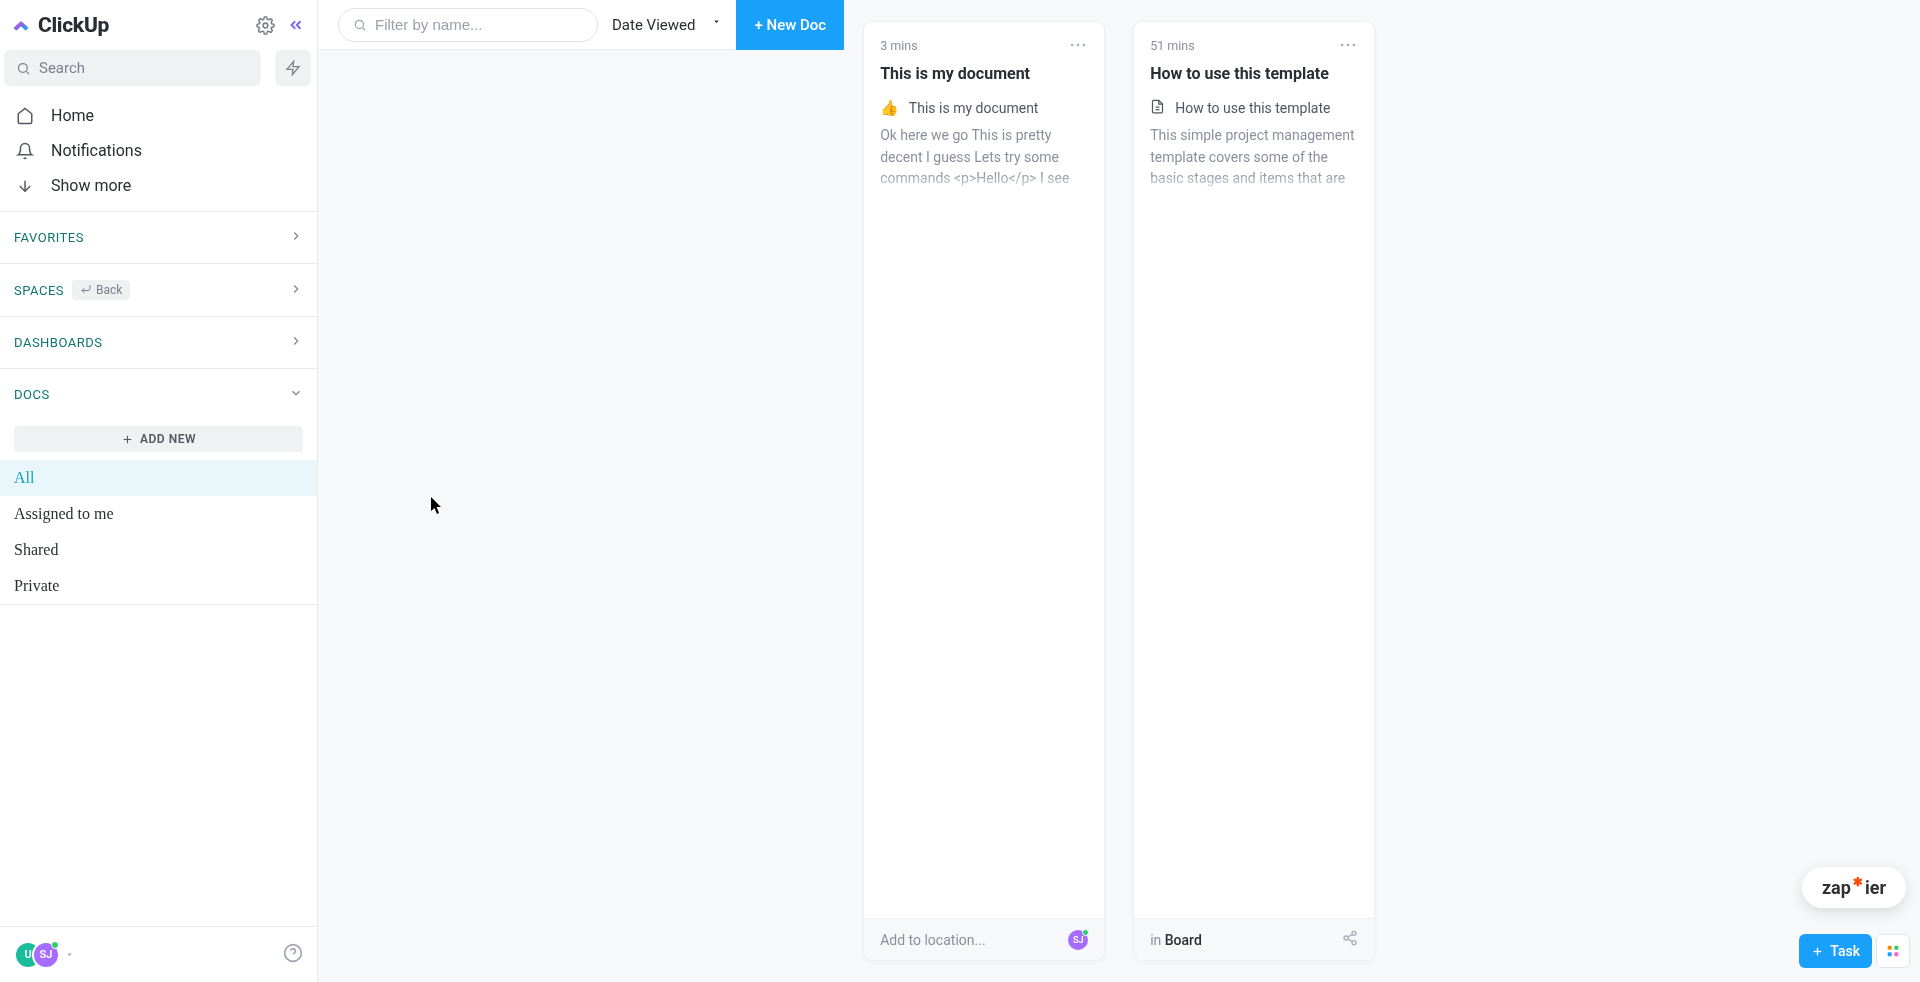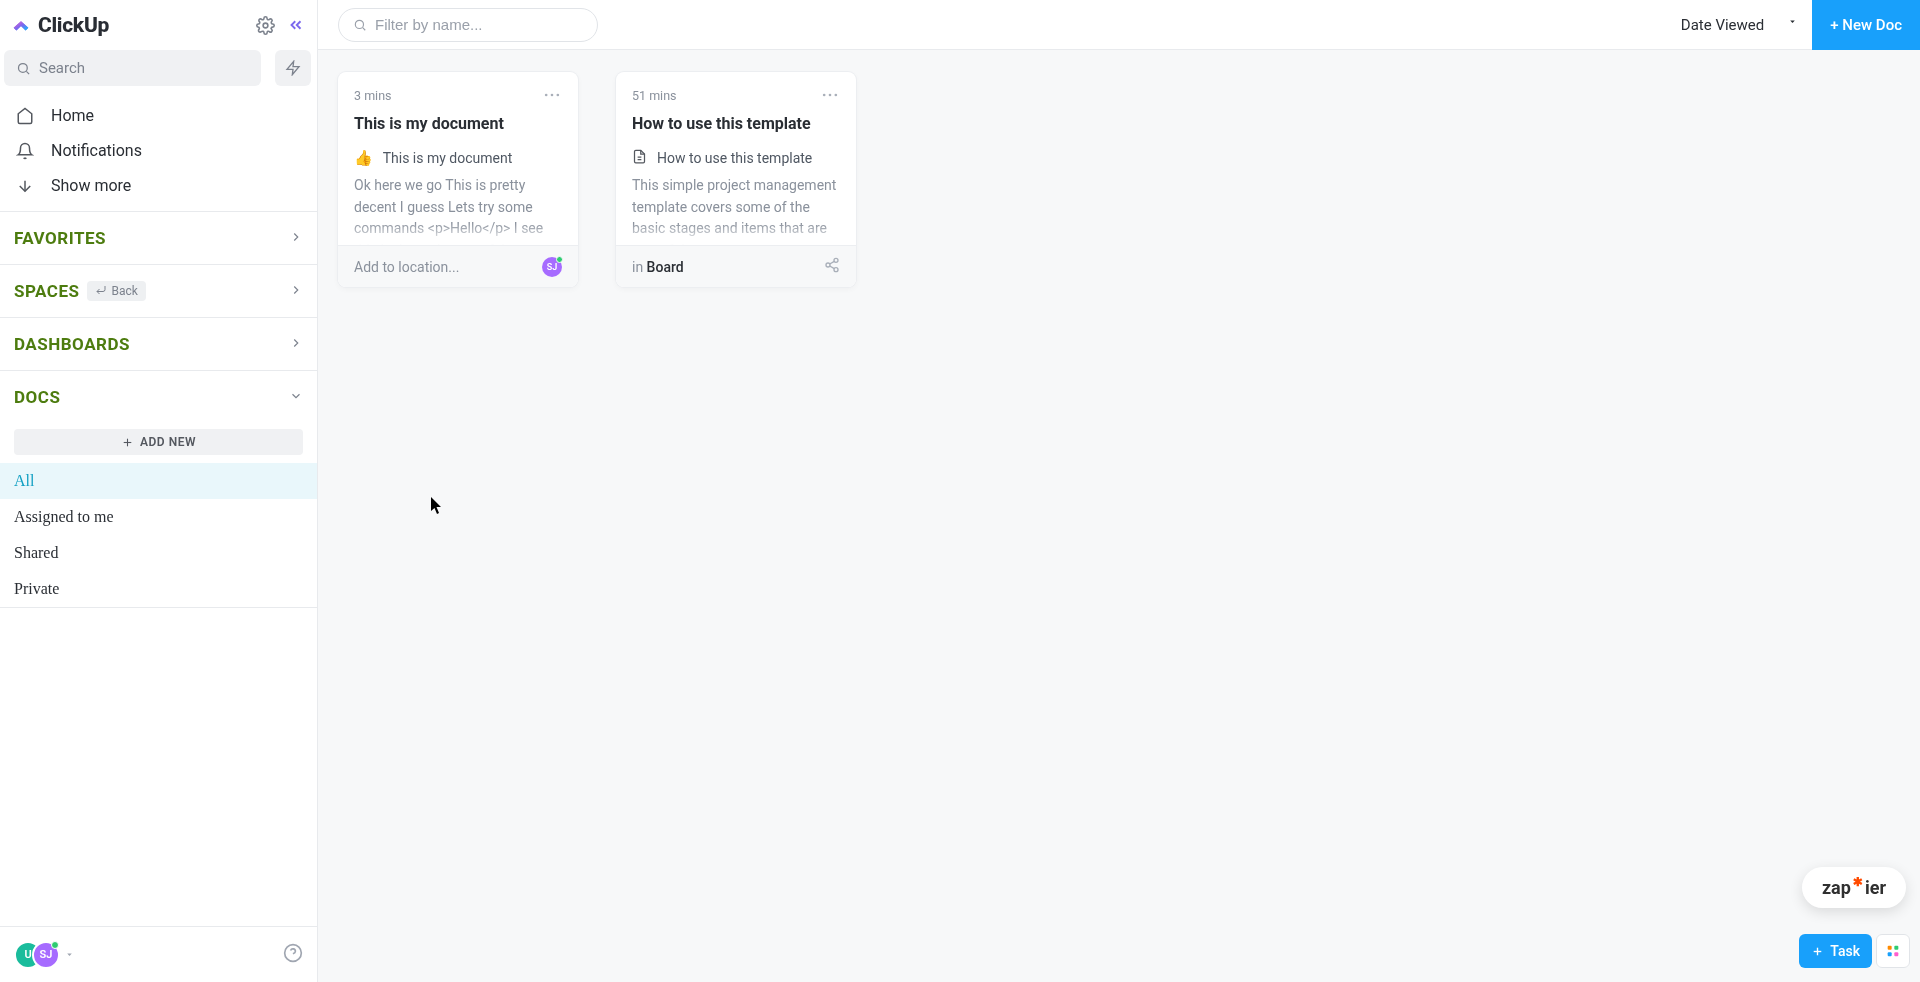"Filter by name..." .main { flex-direction: column -> row }
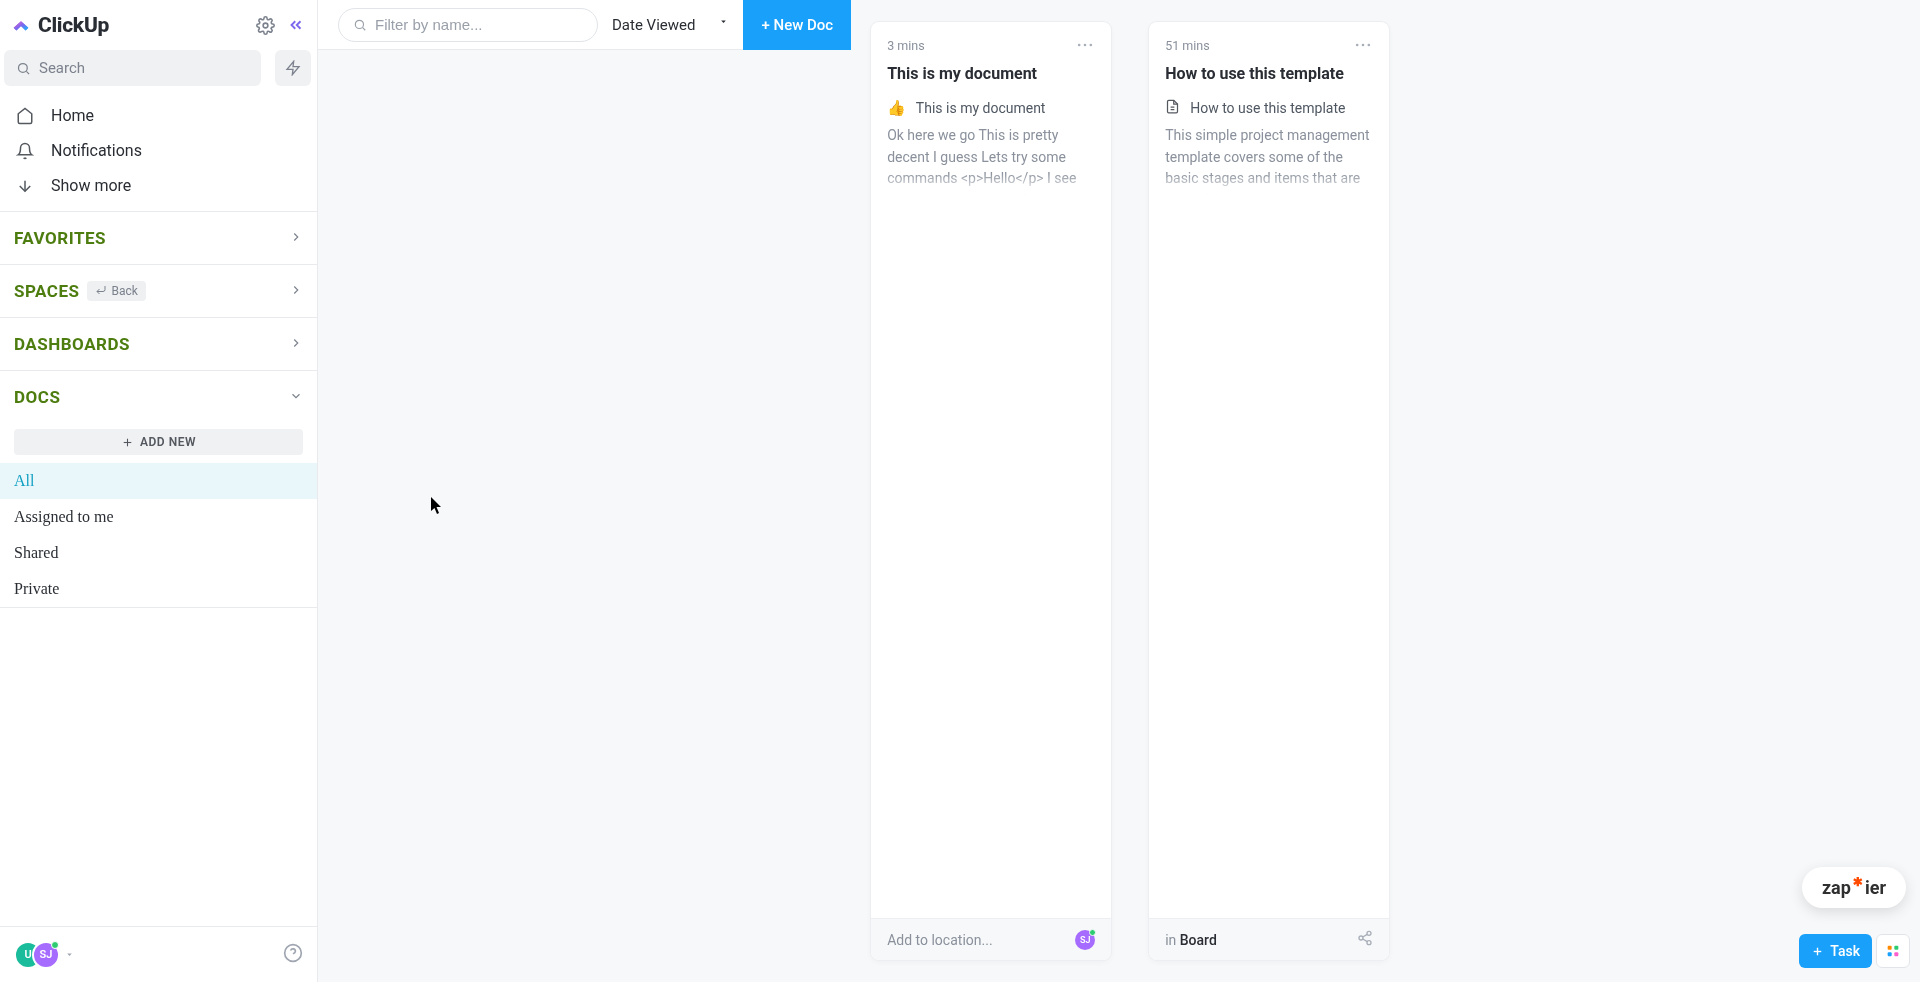"Date Viewed" .sort-control { gap: 23px -> 16px }
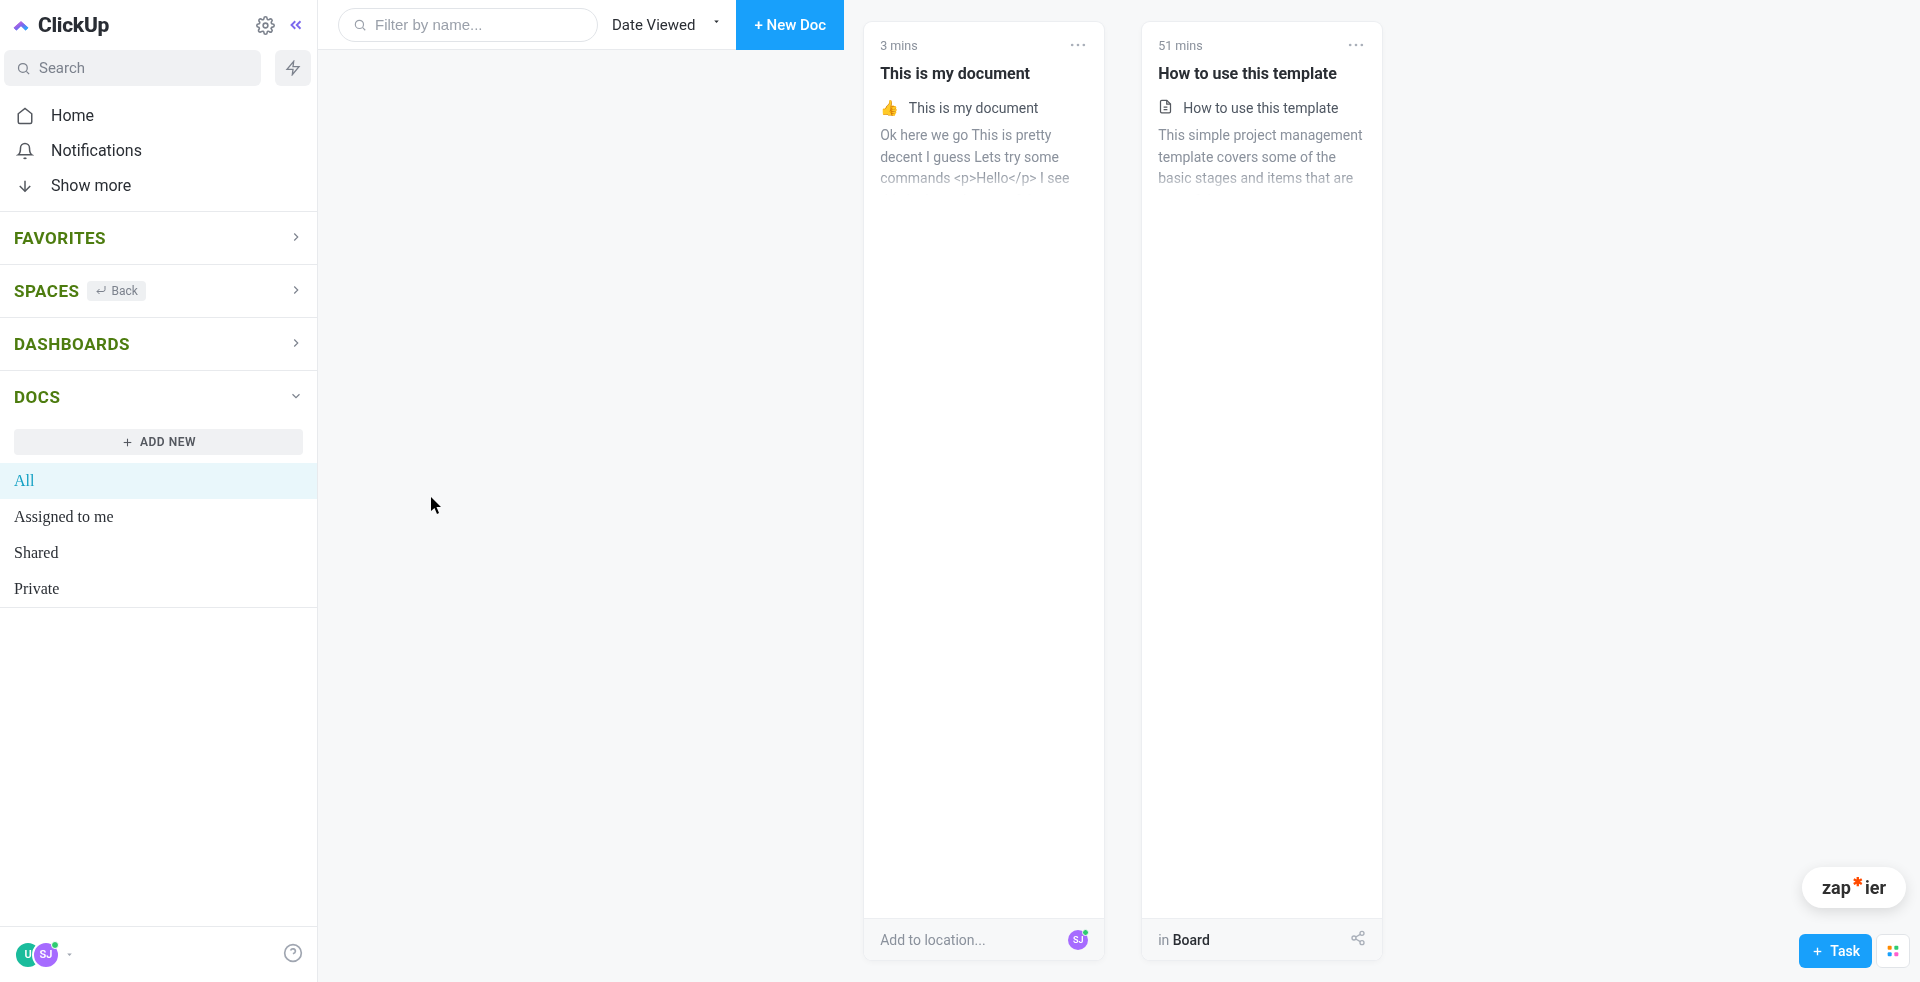"3 mins" .cards { gap: 38px -> 30px }
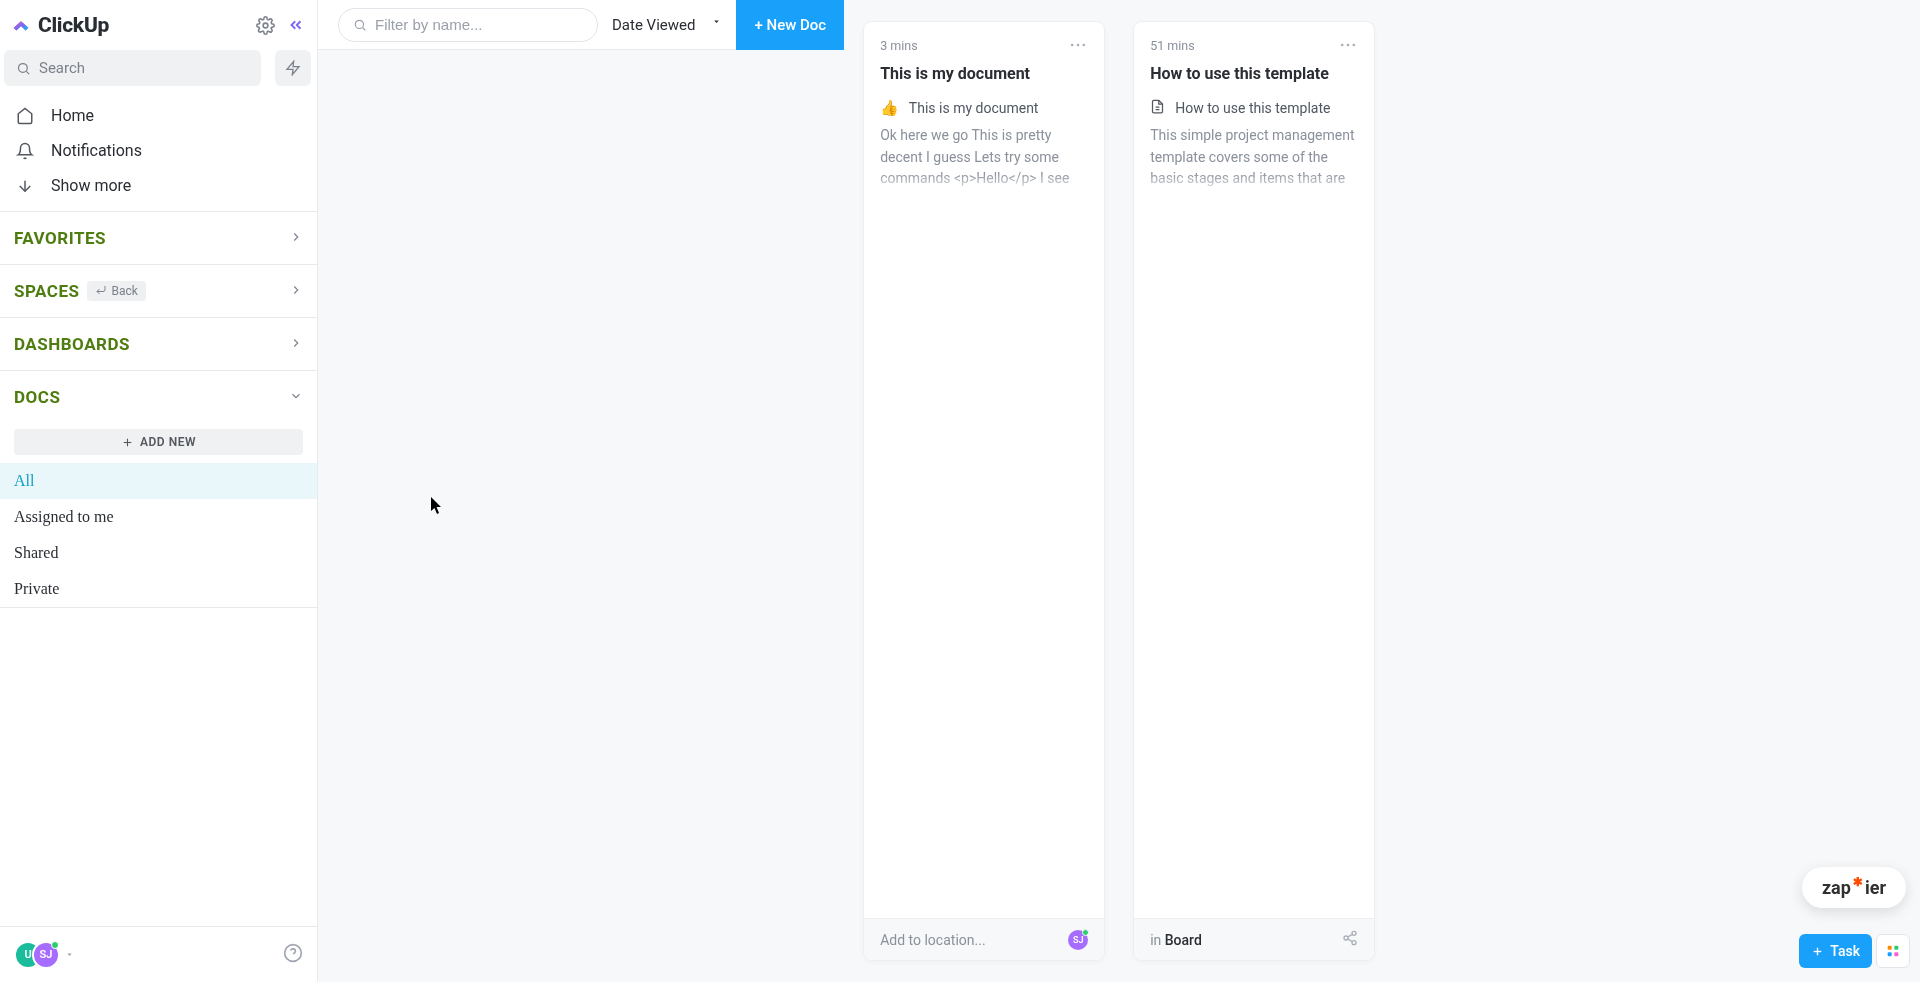"FAVORITES" .sb-section-title { color: #4d7c0f -> #0f766e; font-size: 17px -> 13px; font-weight: 700 -> 400 }
